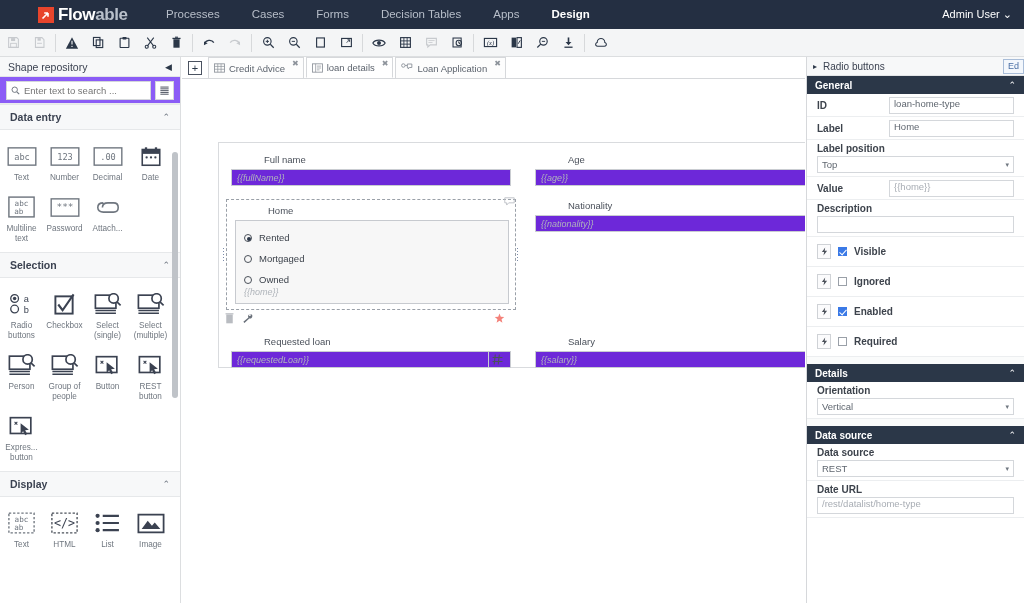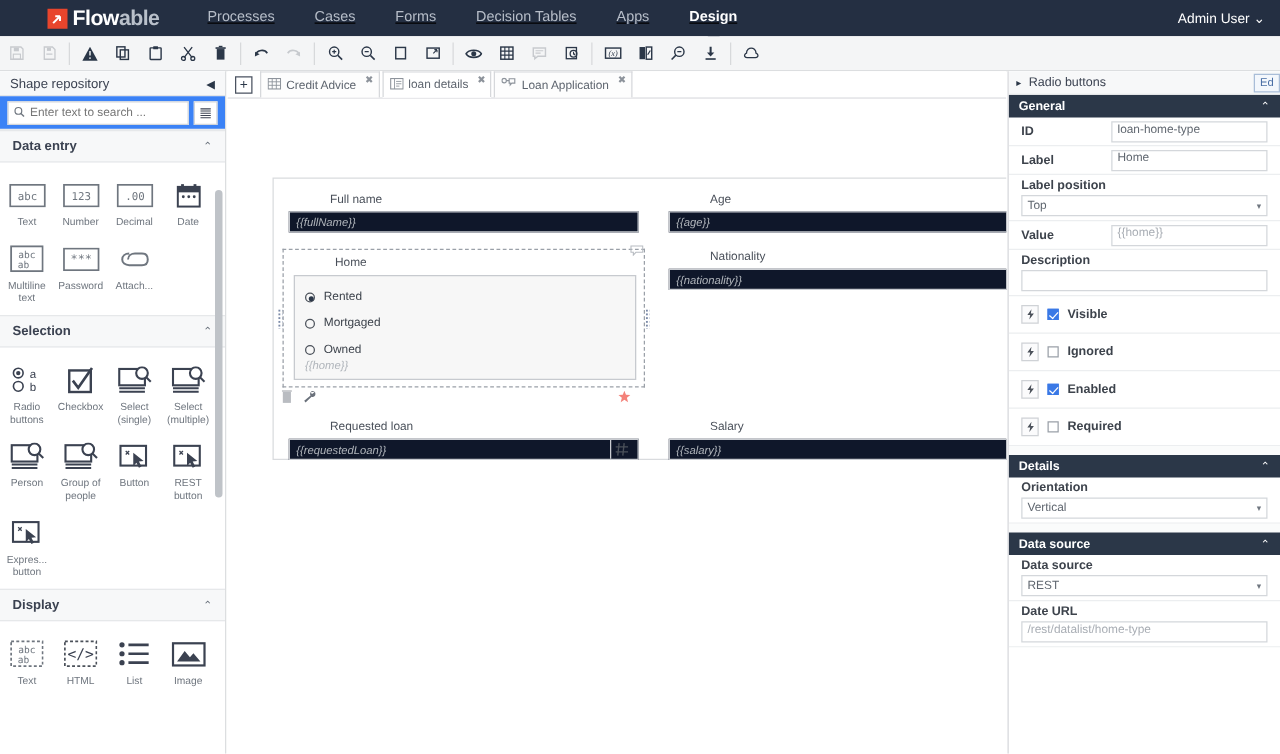"Processes" .nav-items { text-decoration: underline -> none }
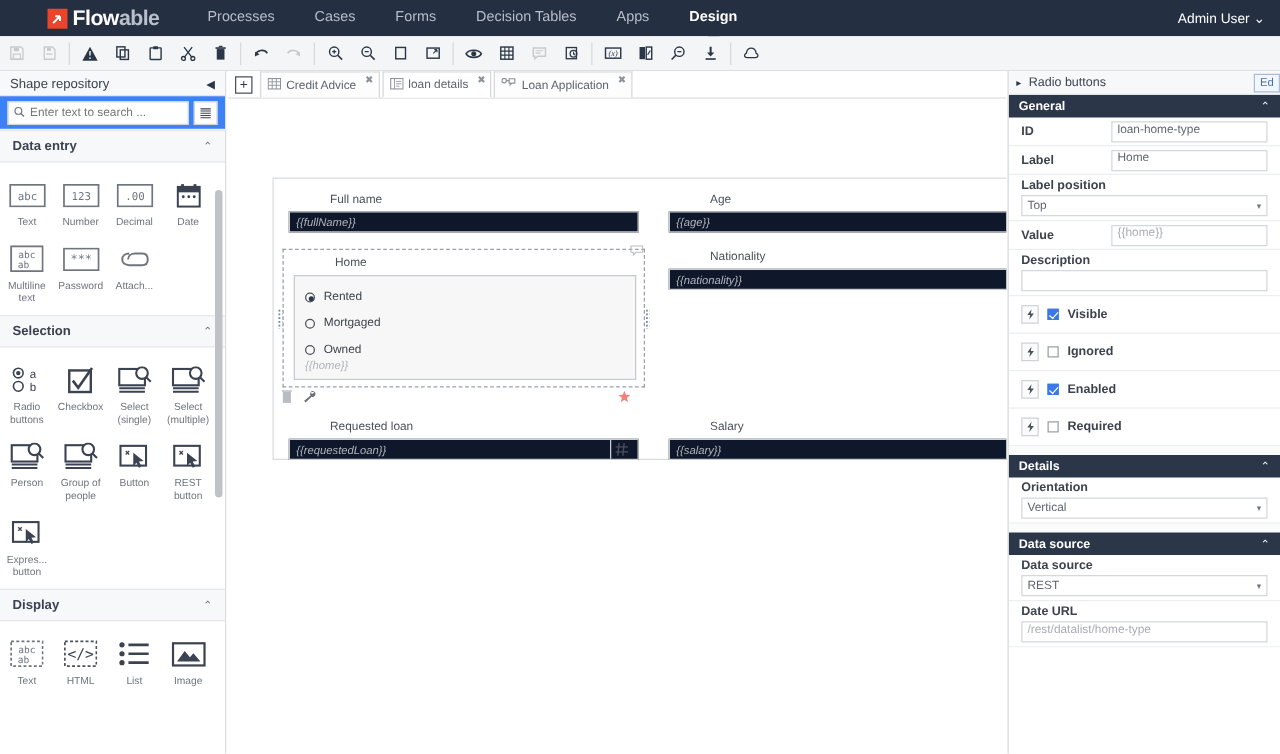"Enter text to search ..." .sb-search-row { background: #3b82f6 -> #8b5cf6 }
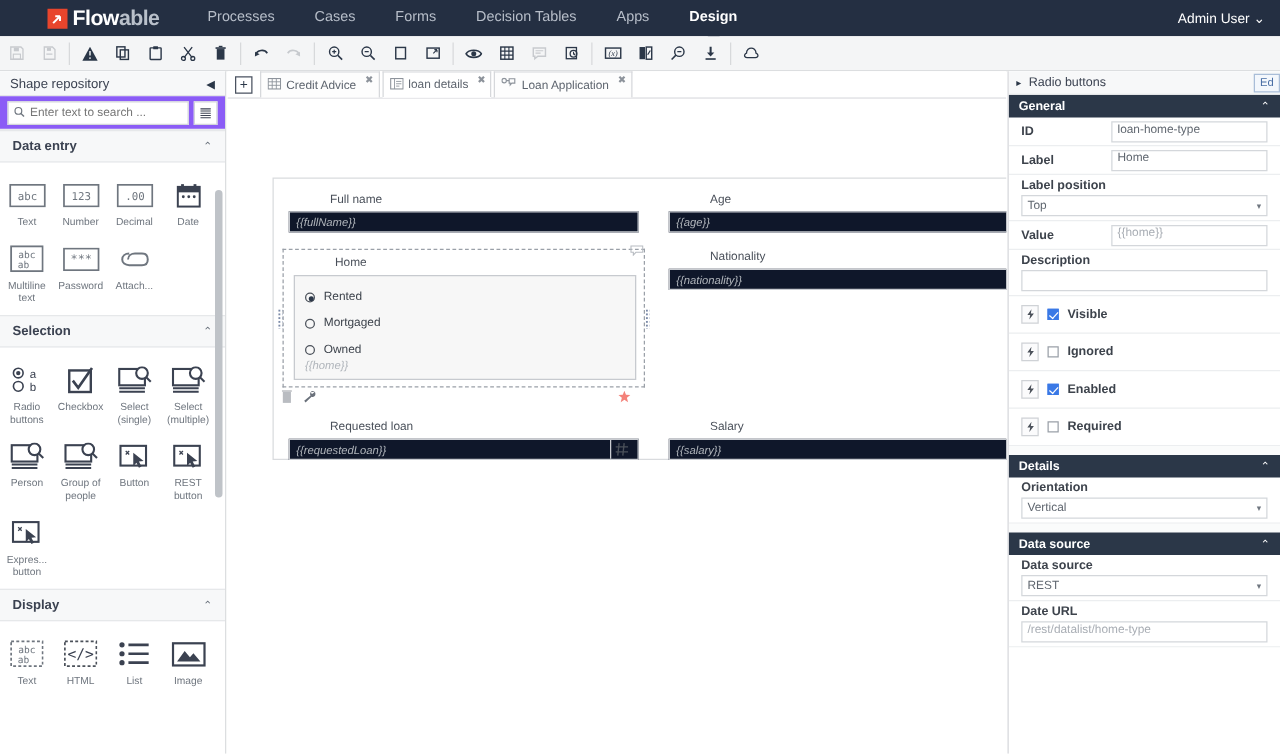"{{fullName}}" .fld-input { background: #0f172a -> #6d28d9 }
